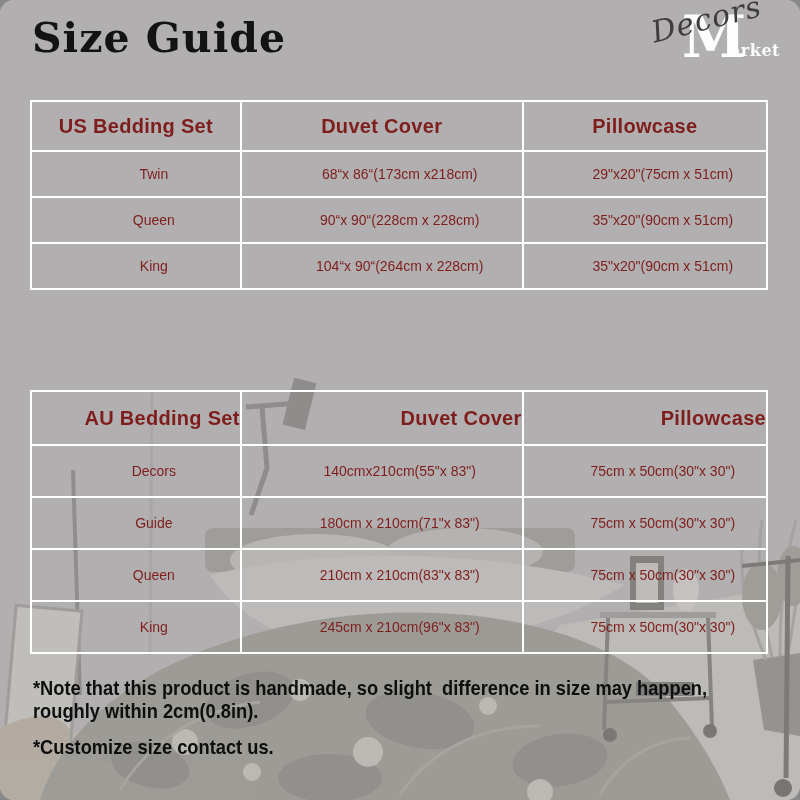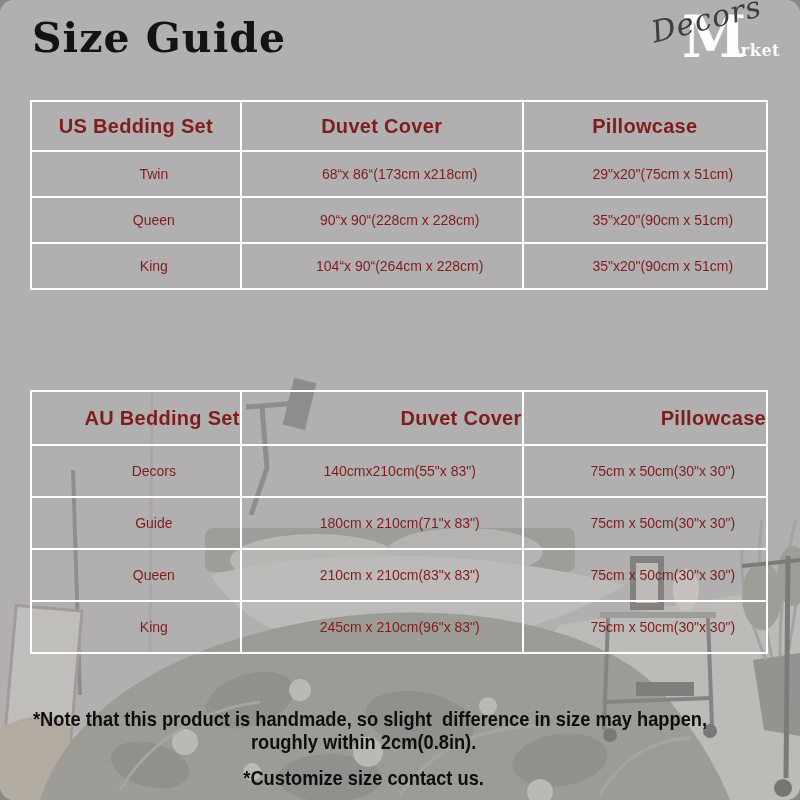"*Note that this product is" .notes { text-align: center -> none; top: 707px -> 676px }
